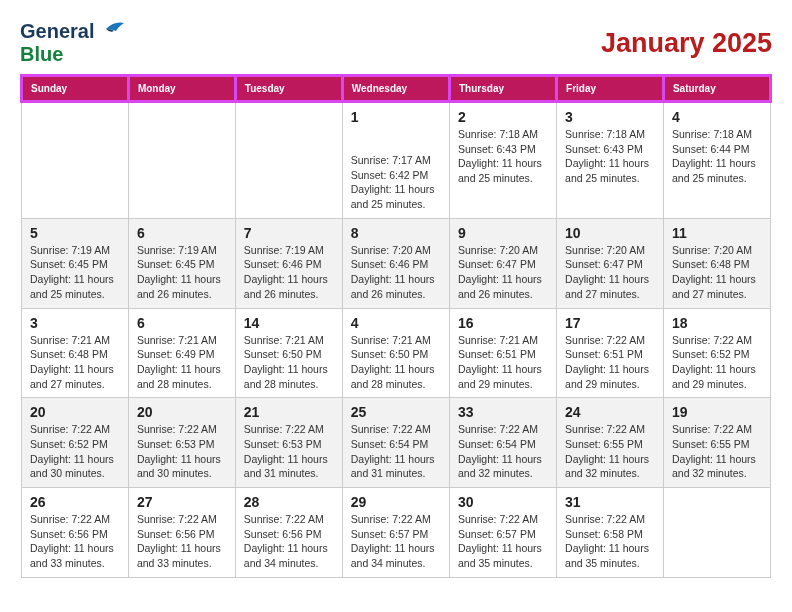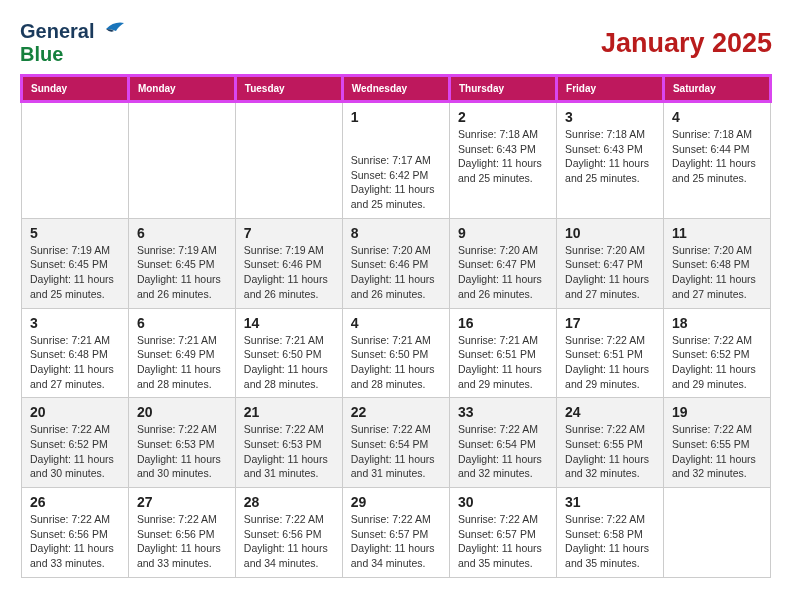"22" div.day-number { text: 22 -> 25 }
